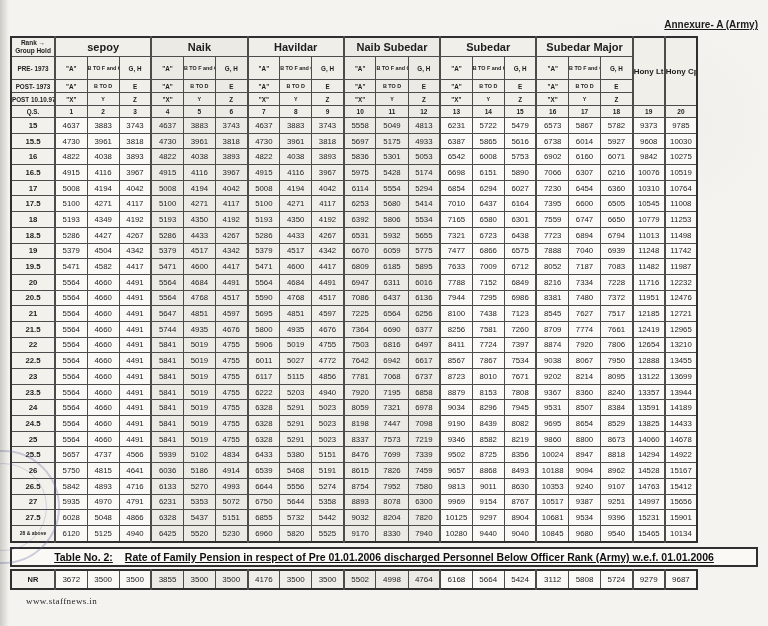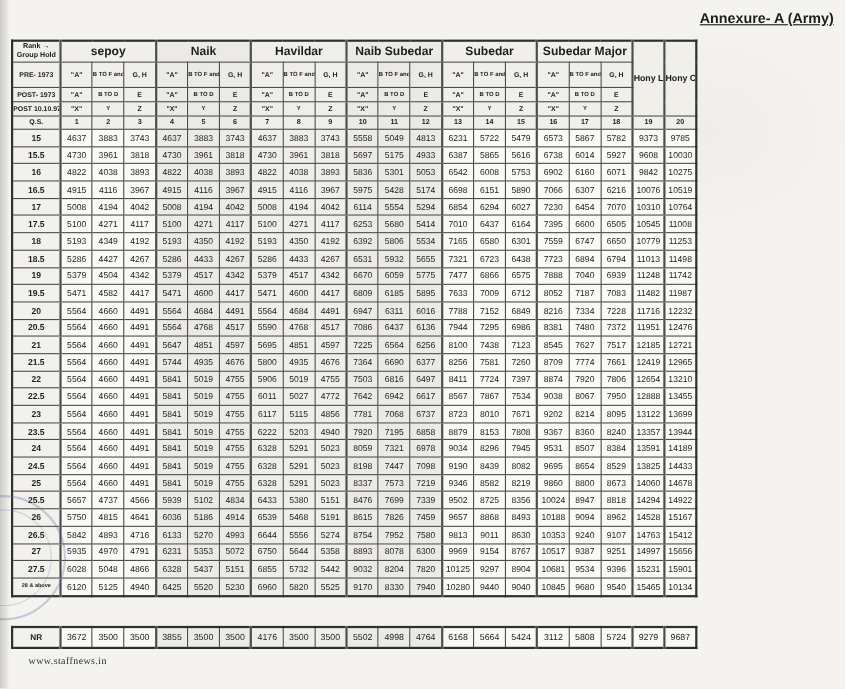"Annexure- A (Army)" .annexure { font-size: 13px -> 10px; top: 9px -> 19px }
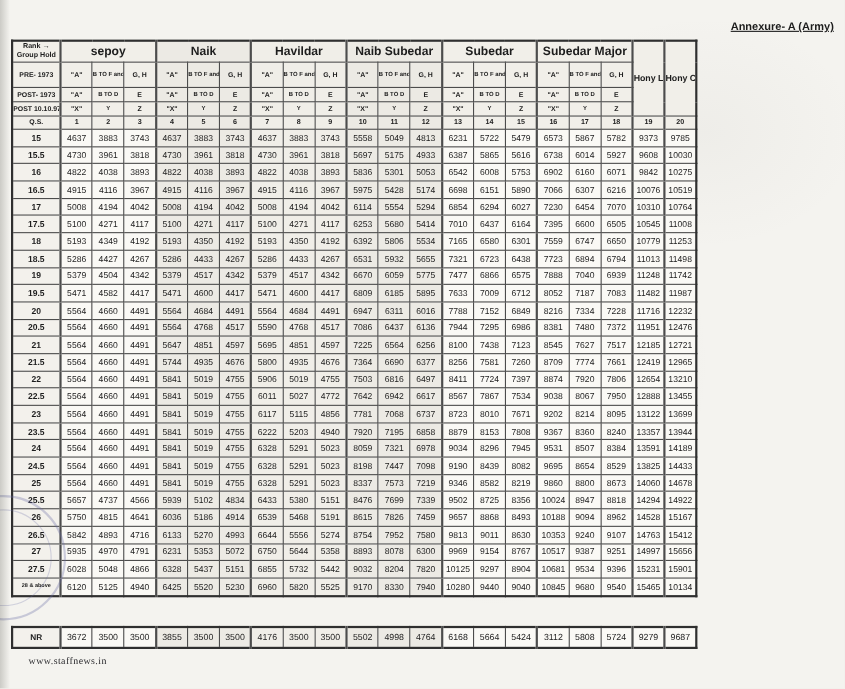"sepoy" .ptable { width: 624px -> 688px }
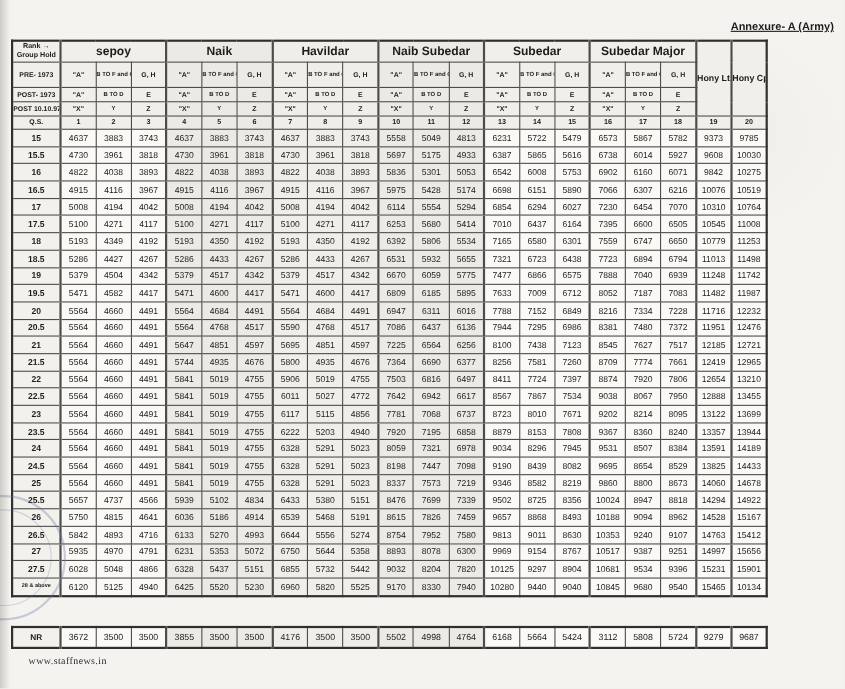"7070" td.d { text: 7070 -> 6360 }
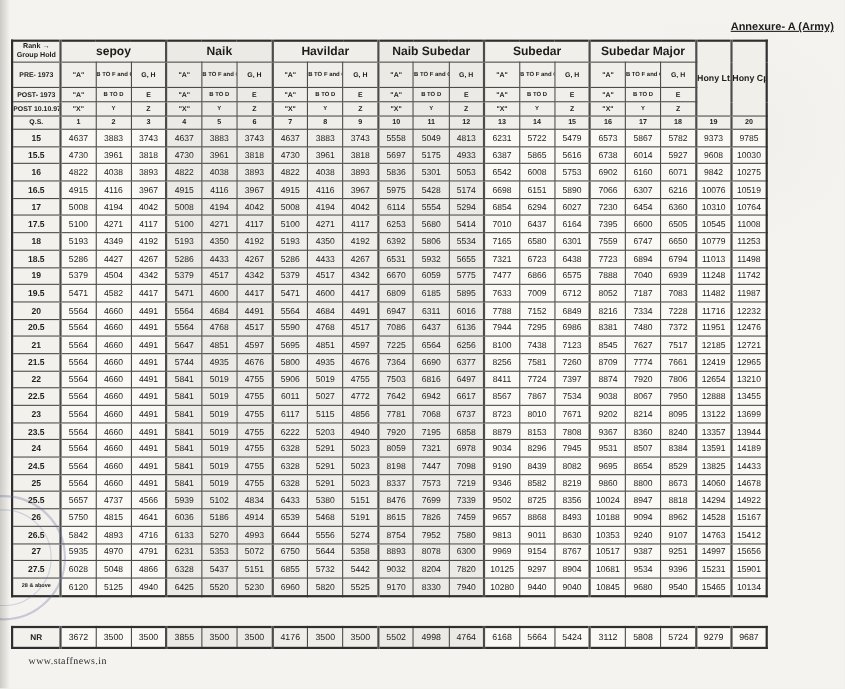"Table No. 2:" div.t2-titlebox { html: none -> <div> <span>Table No. 2:</span> <span>Rate of Family Pension in respect of Pre 01.01.2006 discharged Personnel Below Officer Rank (Army) w.e.f. 01.01.2006</span> </div> }
